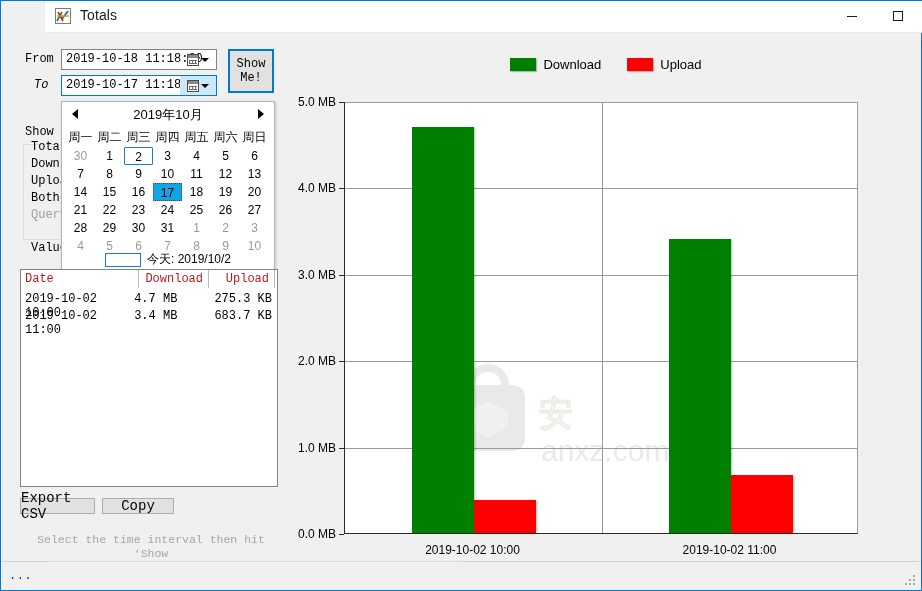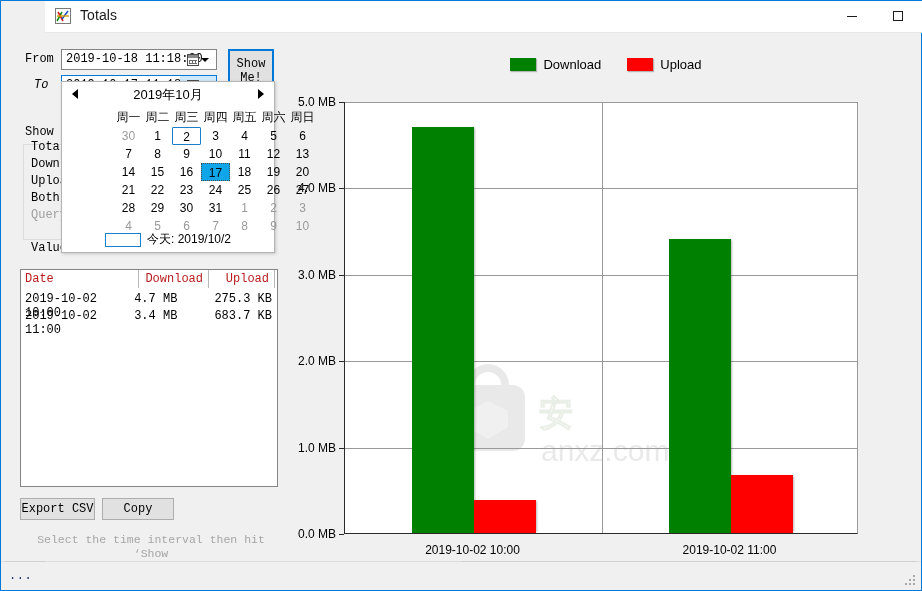"2019年10月" .calendar { top: 80px -> 100px }
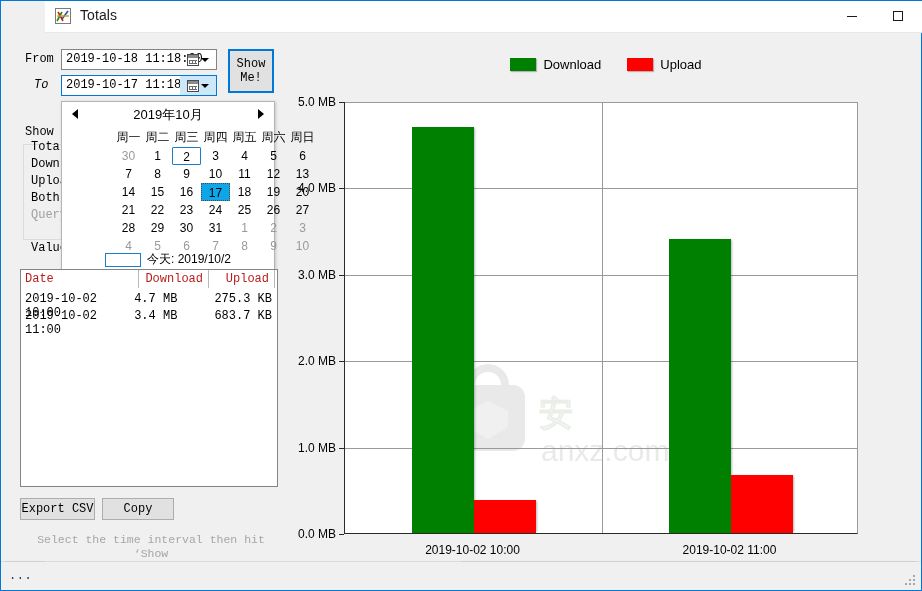"周一" .cal-grid { margin-left: 48px -> none }
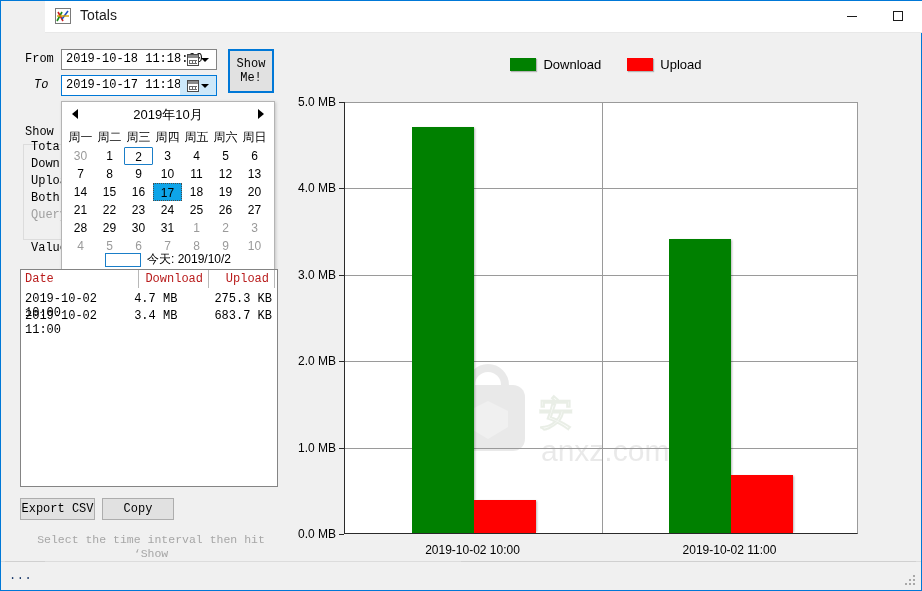"Export CSV" .btn { font-size: 12px -> 14px; height: 22px -> 16px }
